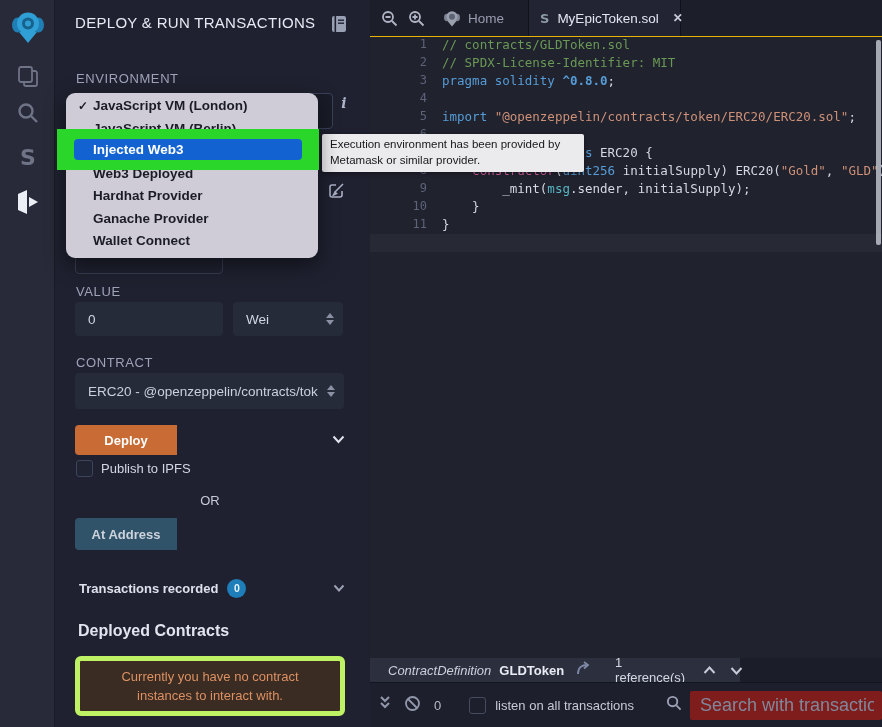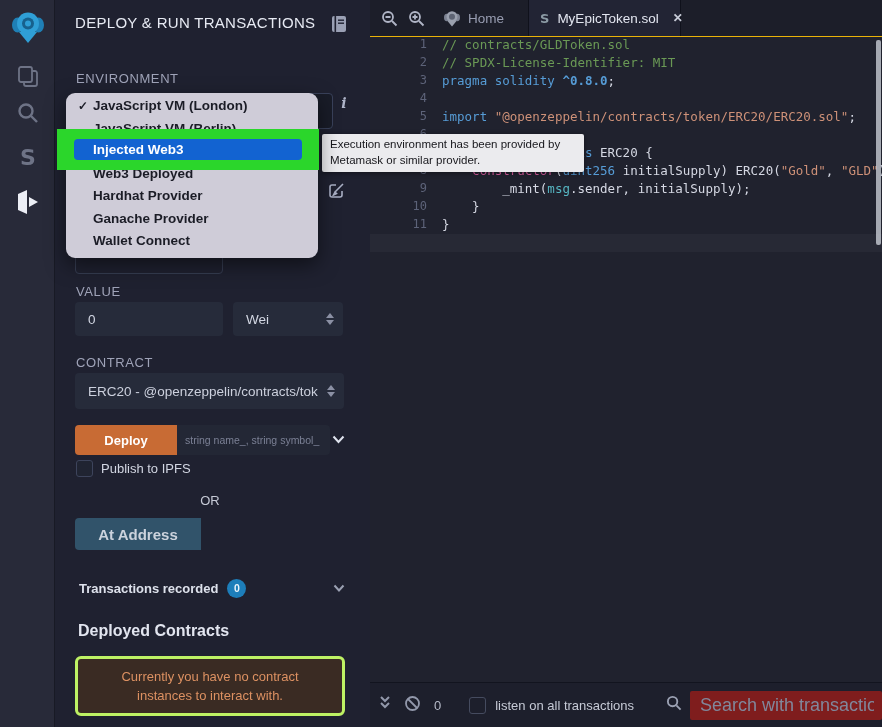"string name_, string symbol_" input.abs { html: <input> -> none }
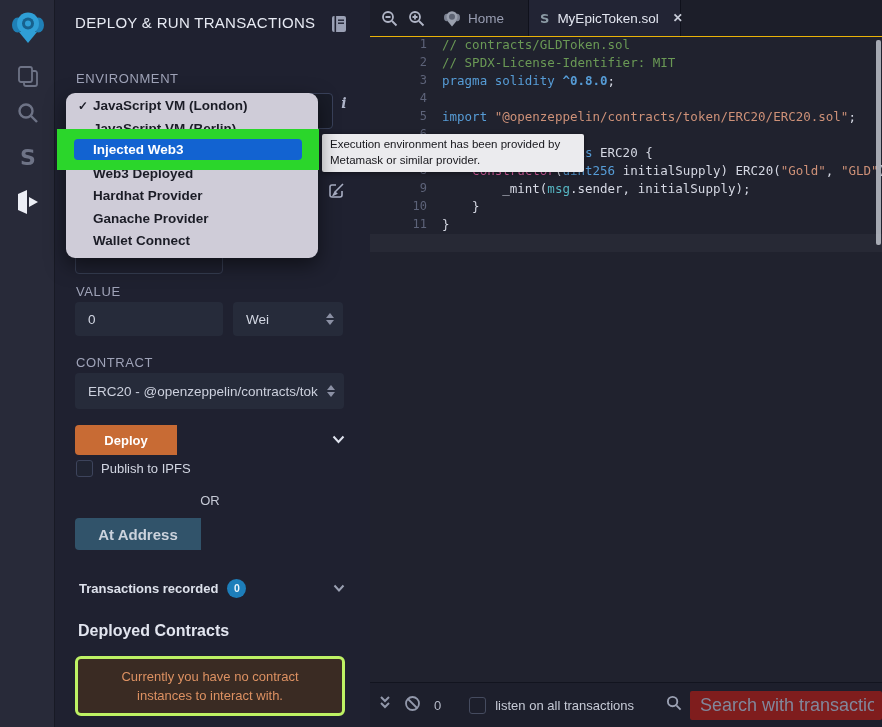"At Address" #ataddr-btn { font-size: 15px -> 13px; width: 126px -> 102px }
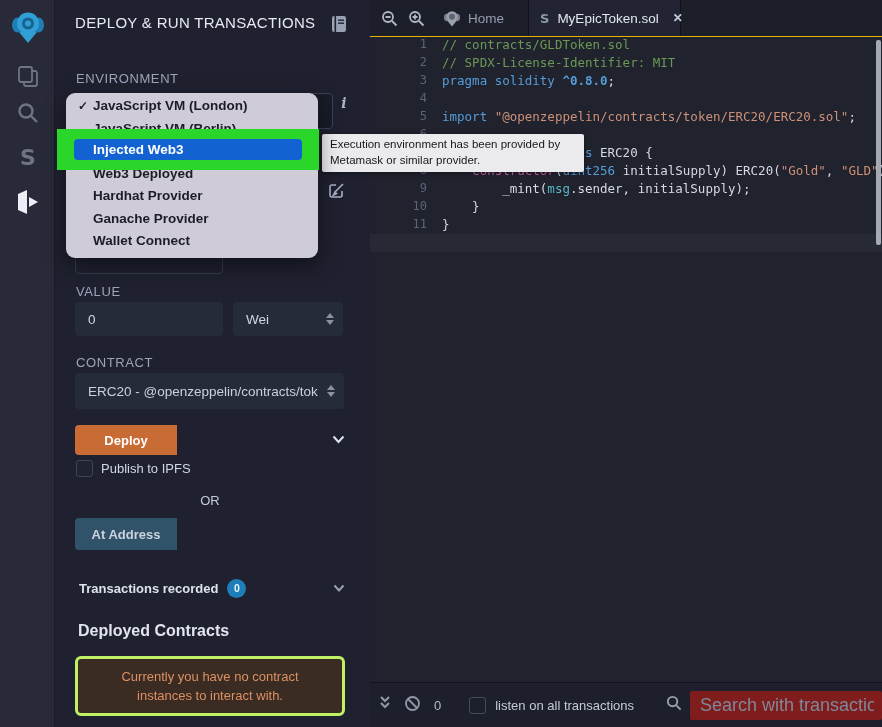"Currently you have no contract" #warn-box { border: 3px solid #bef264 -> 5px solid #bef264 }
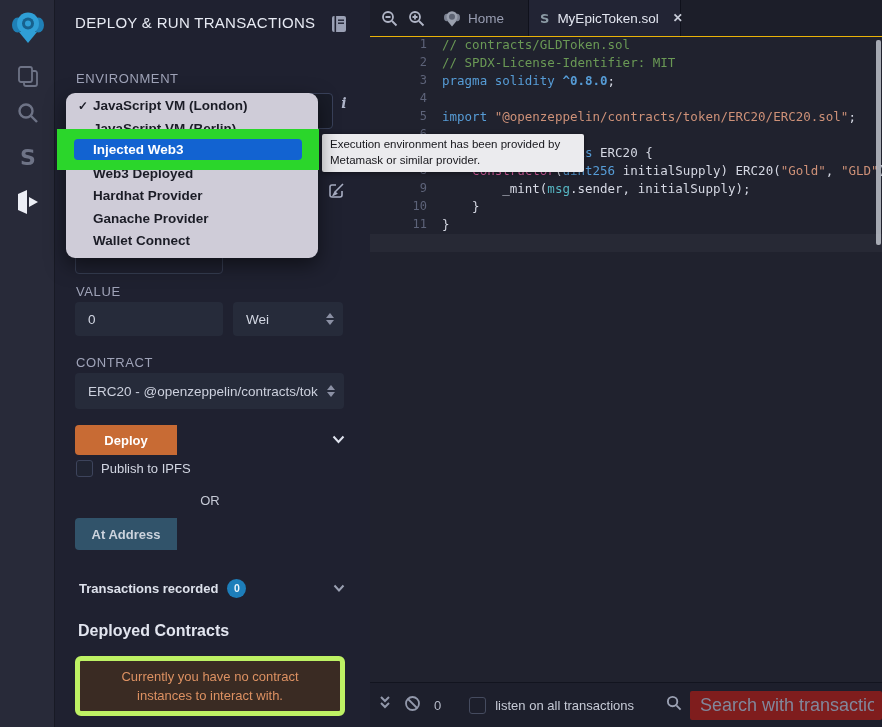"ContractDefinition" div.abs { html: none -> <div> <div> <span>ContractDefinition</span> <span>GLDToken</span> <span> <svg> <path></path> <path></path> </svg> </span> <span>1 reference(s)</span> <span> <svg> <path></path> </svg> </span> <span> <svg> <path></path> </svg> </span> </div> </div> }
